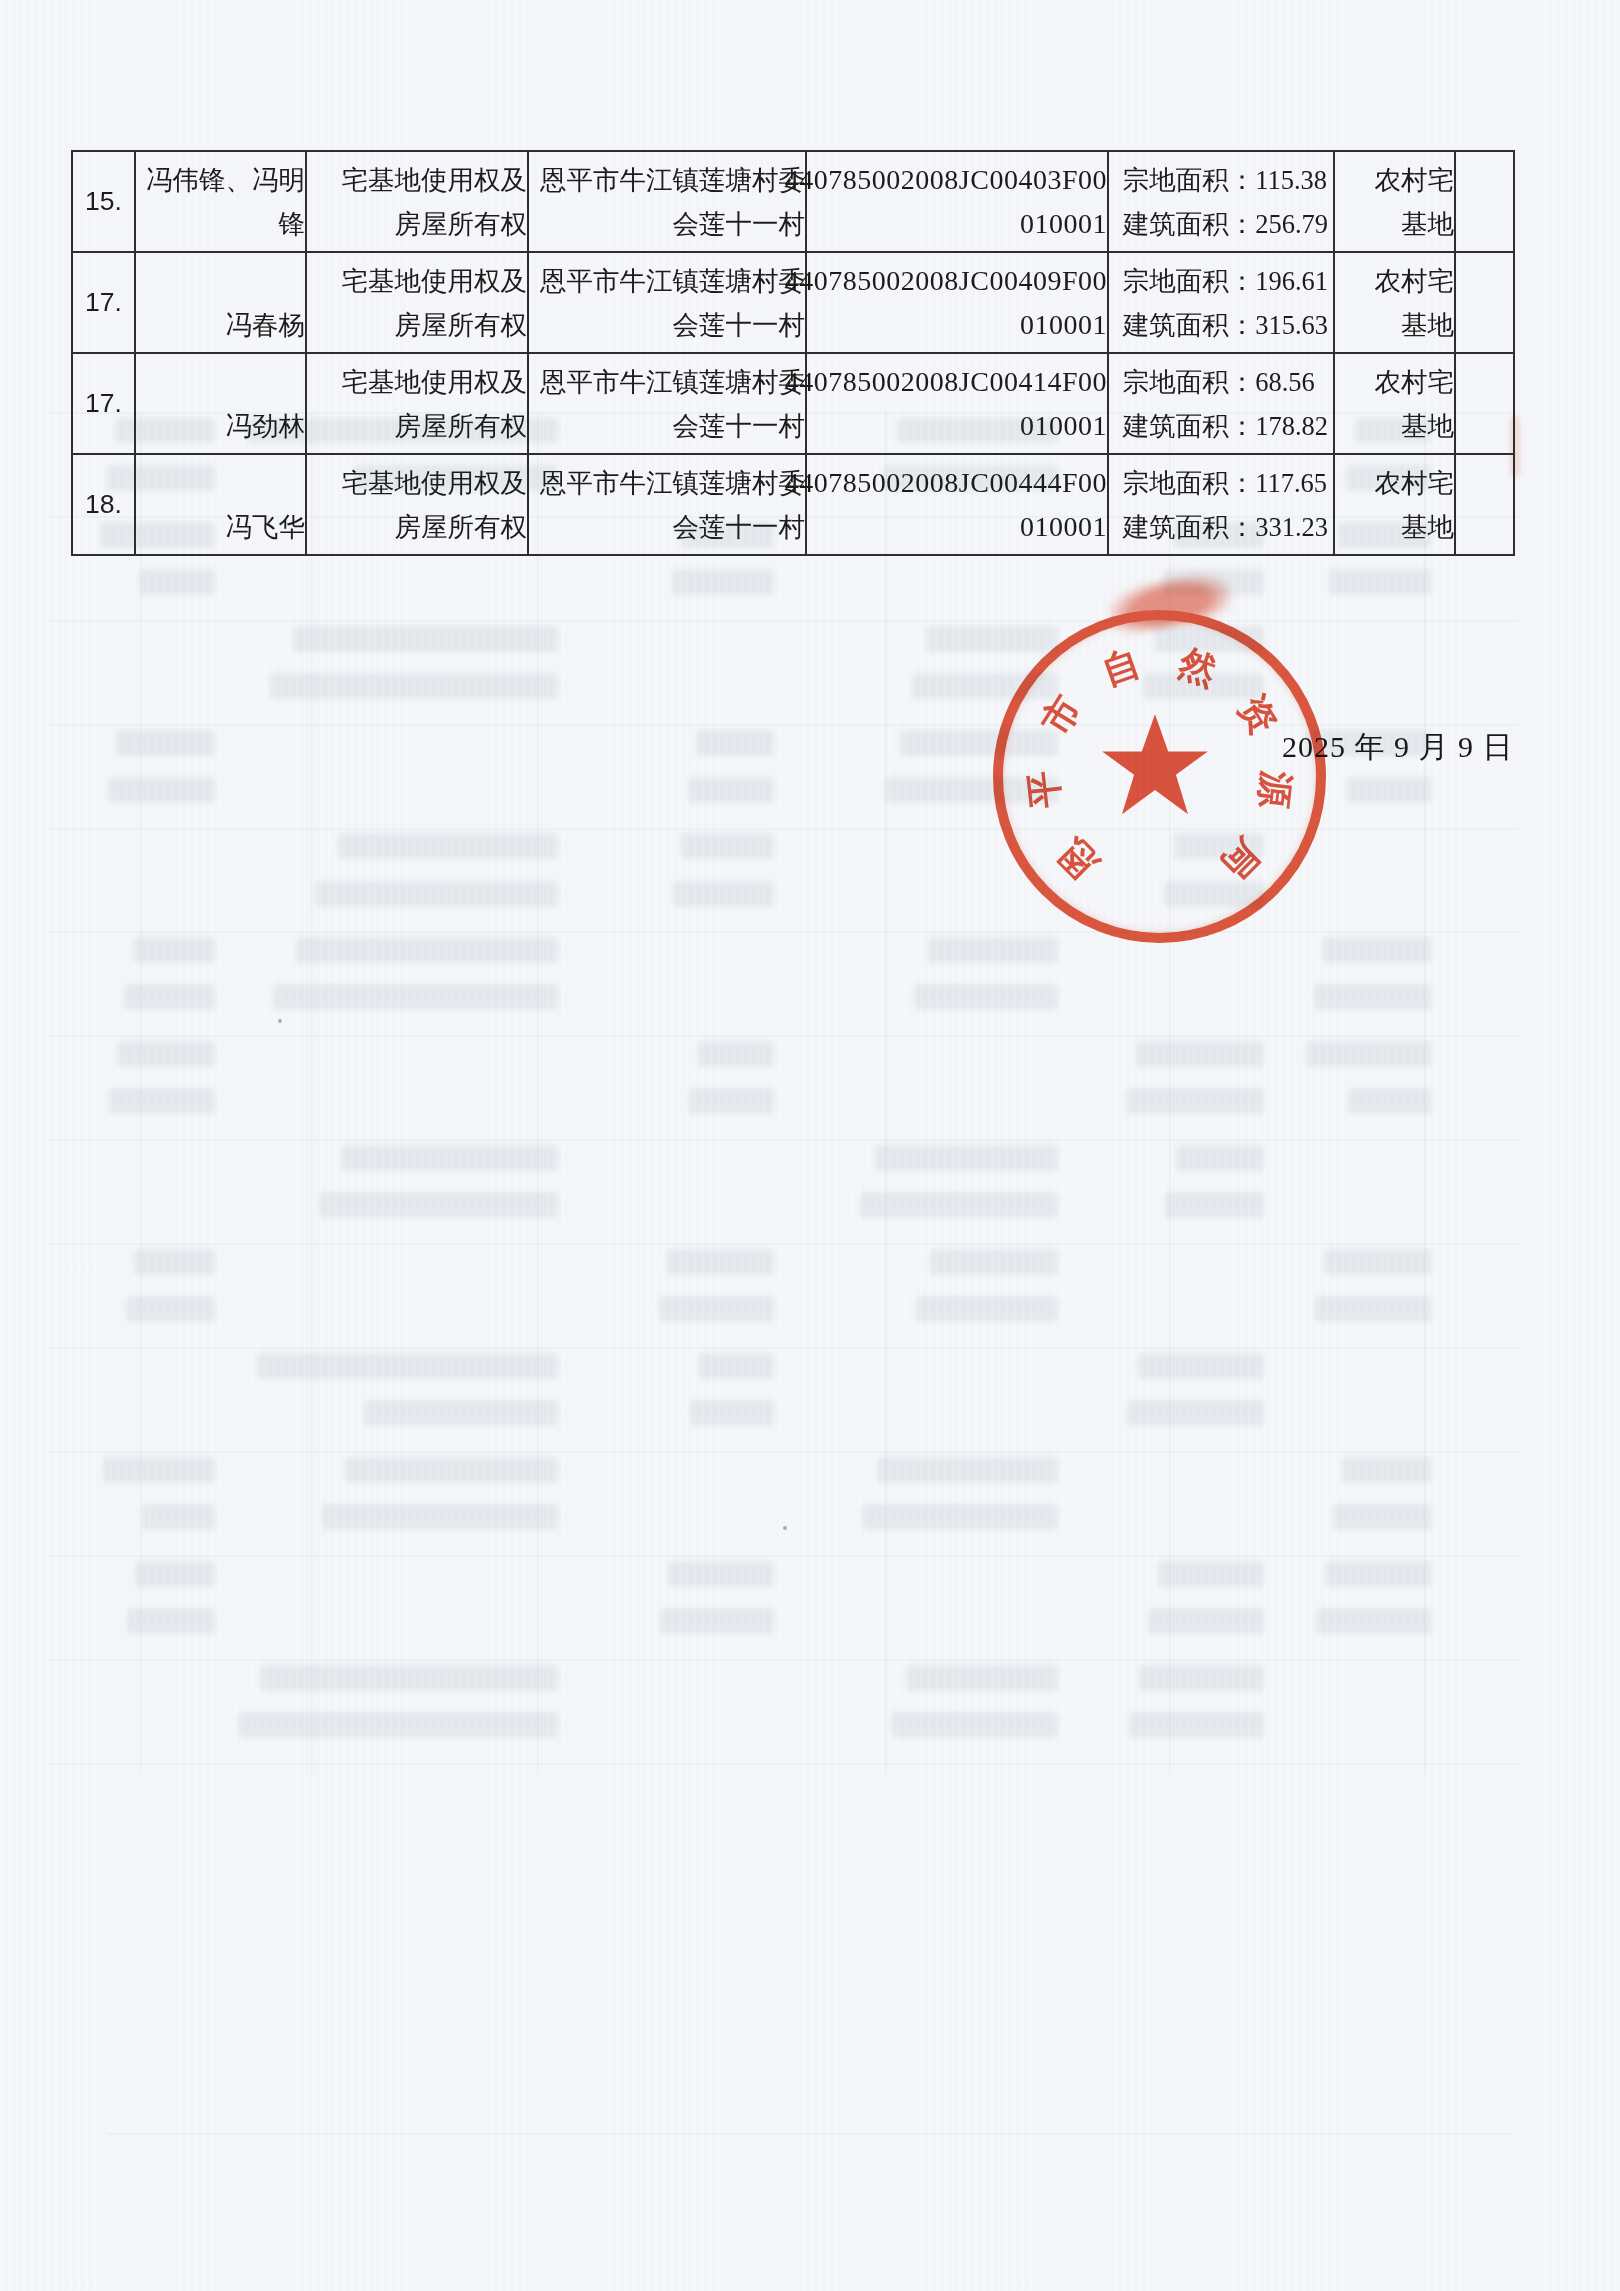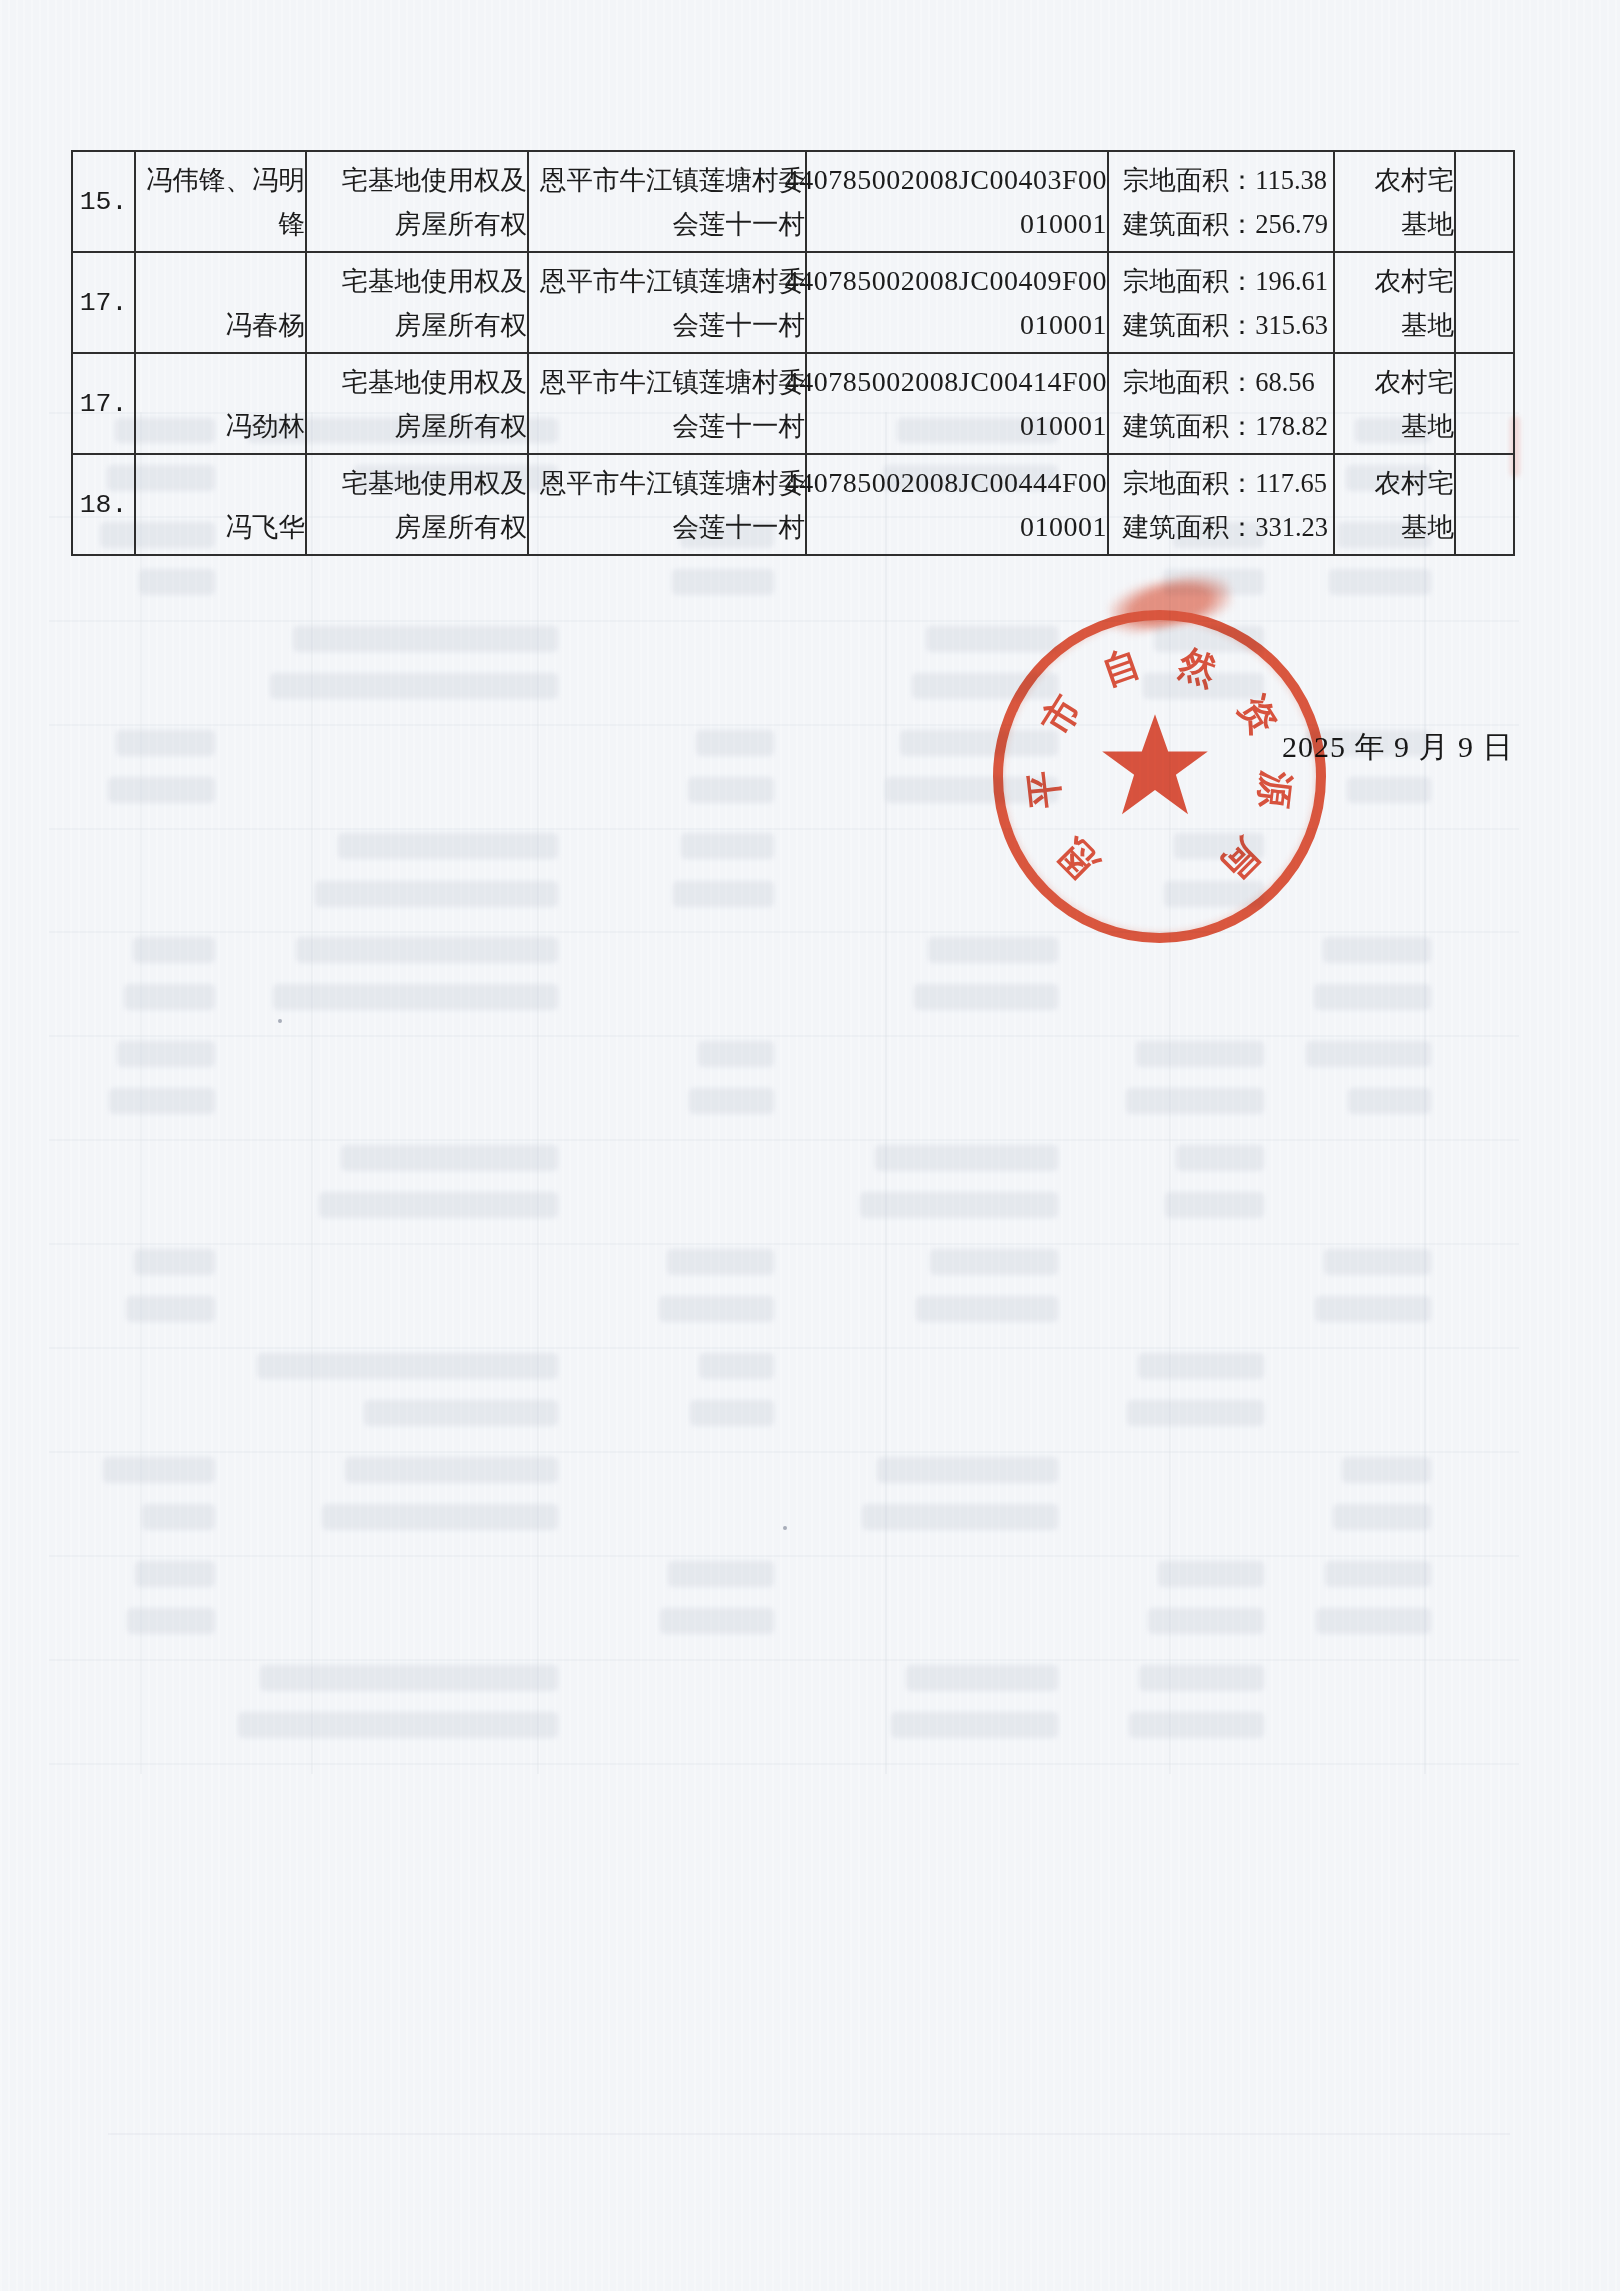"15." td.num { font-family: Liberation Mono, monospace -> Liberation Sans, sans-serif }
